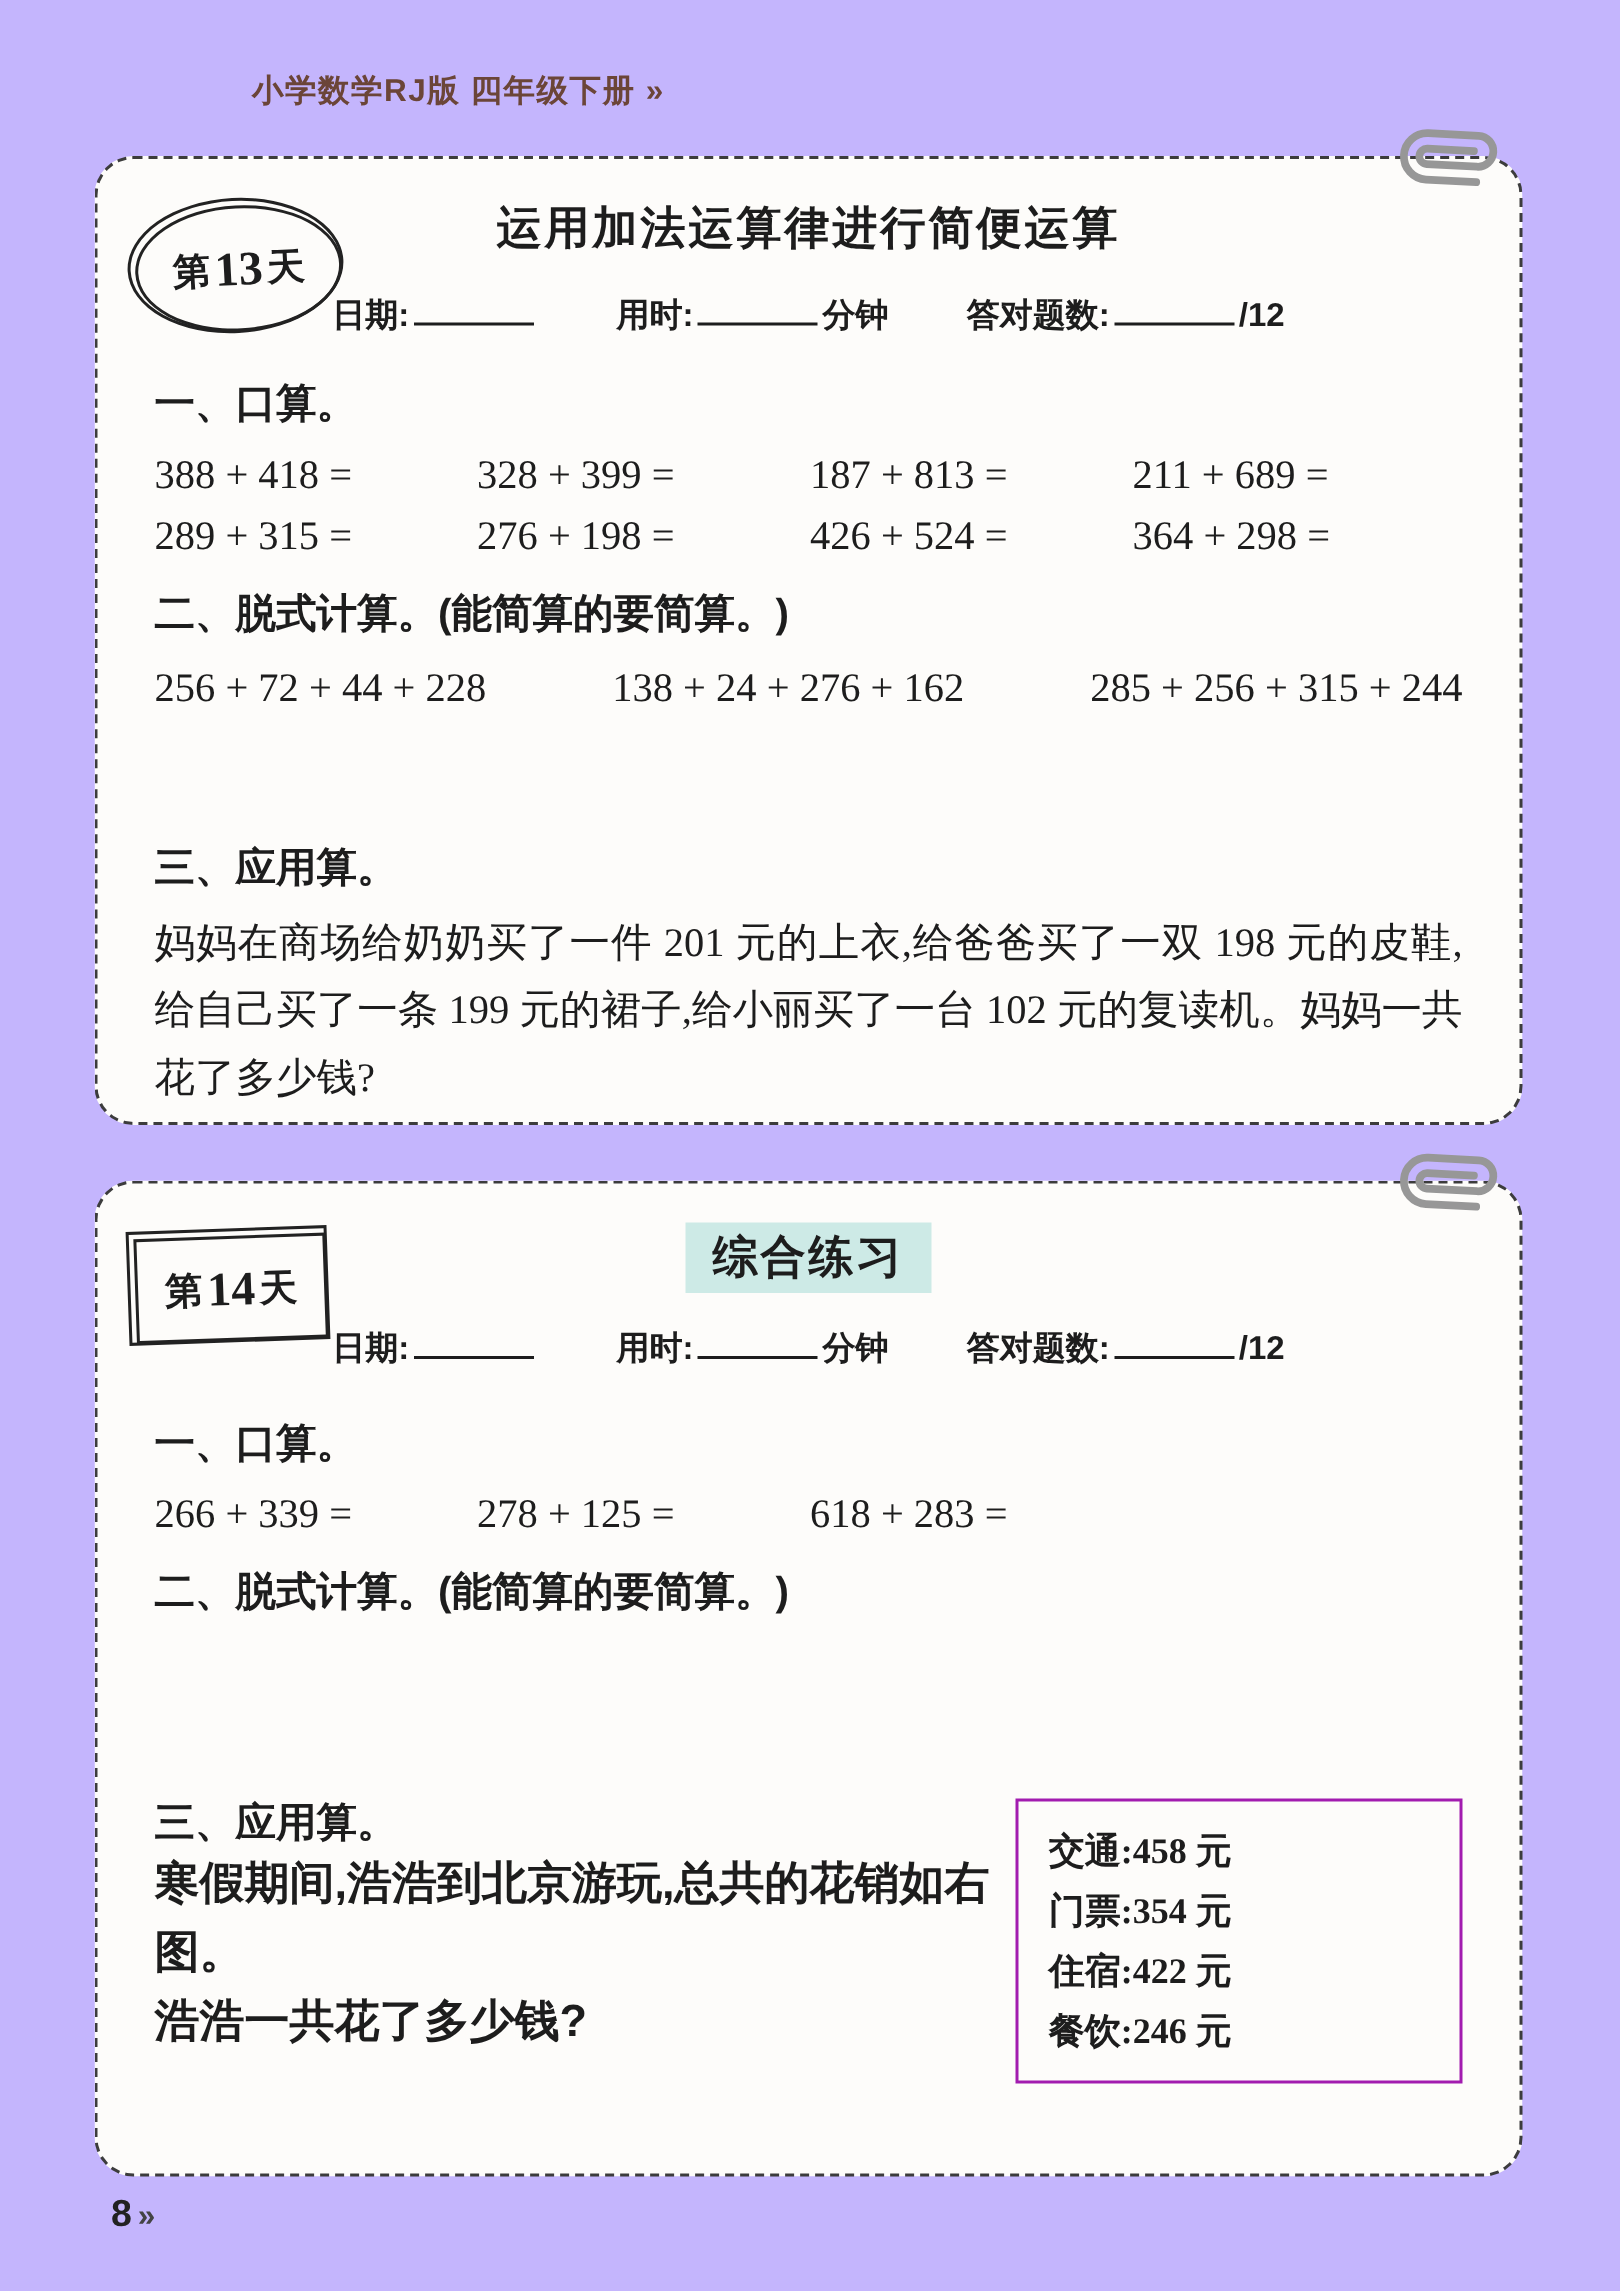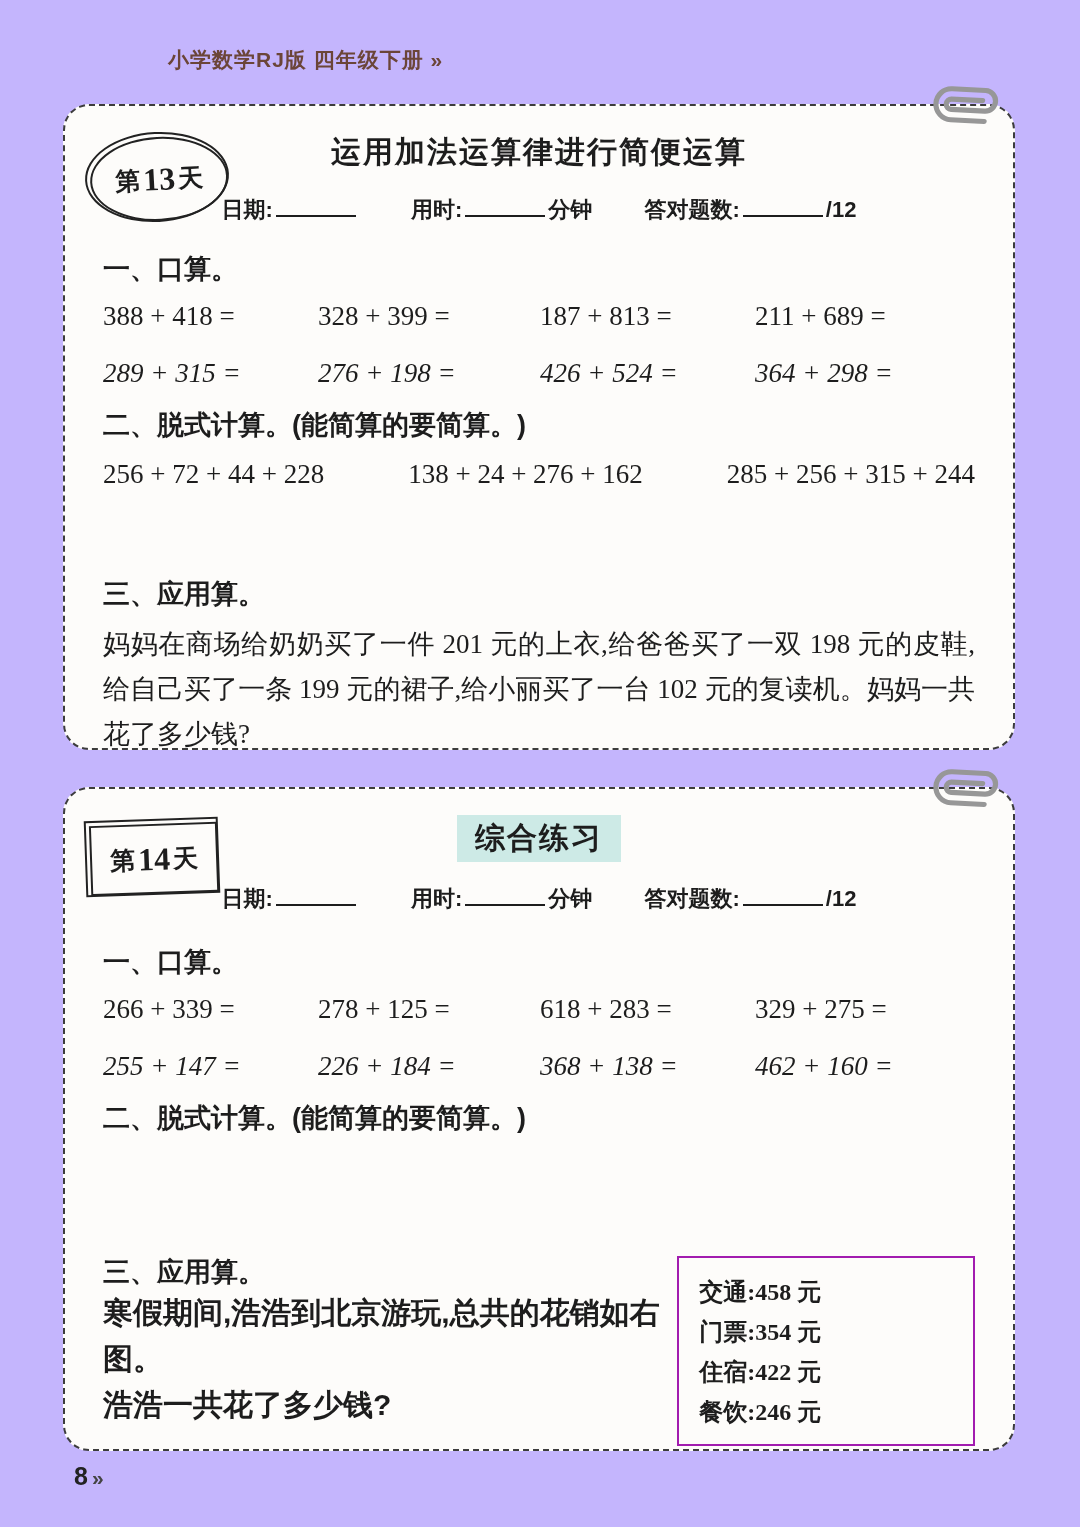"289 + 315 =" .oral-grid.second { font-style: italic -> none; margin-top: 26px -> 10px }
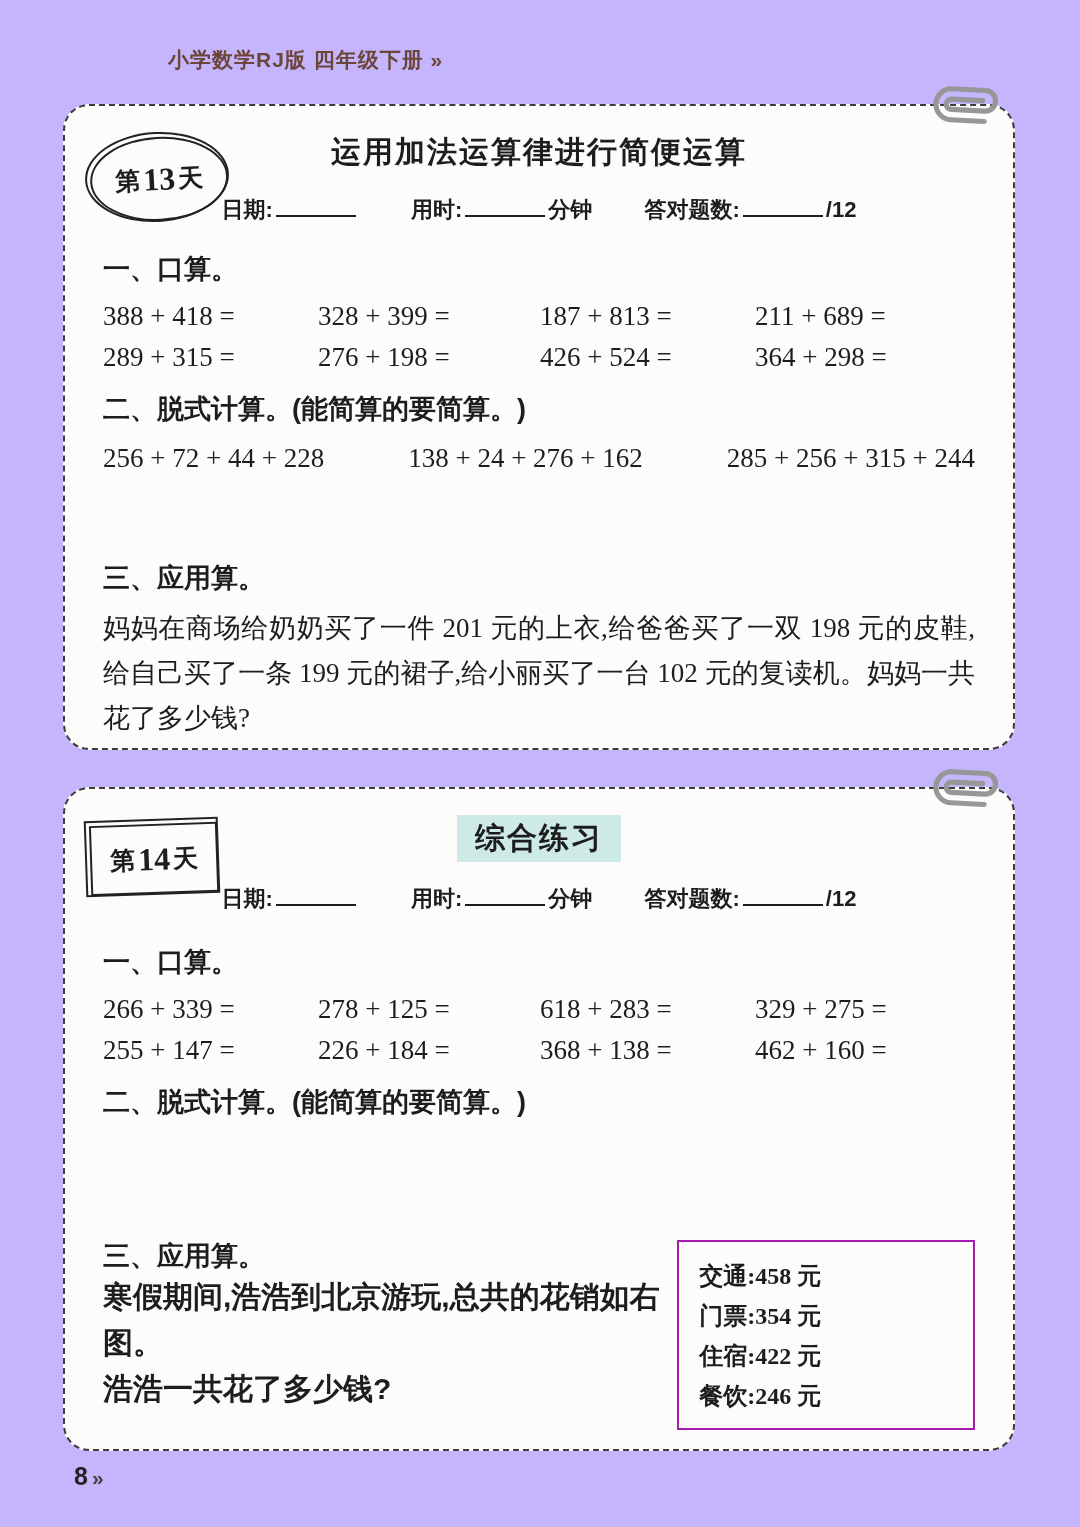"329 + 275 =" span.expr { html: <span>329 + 275 =</span> -> none }
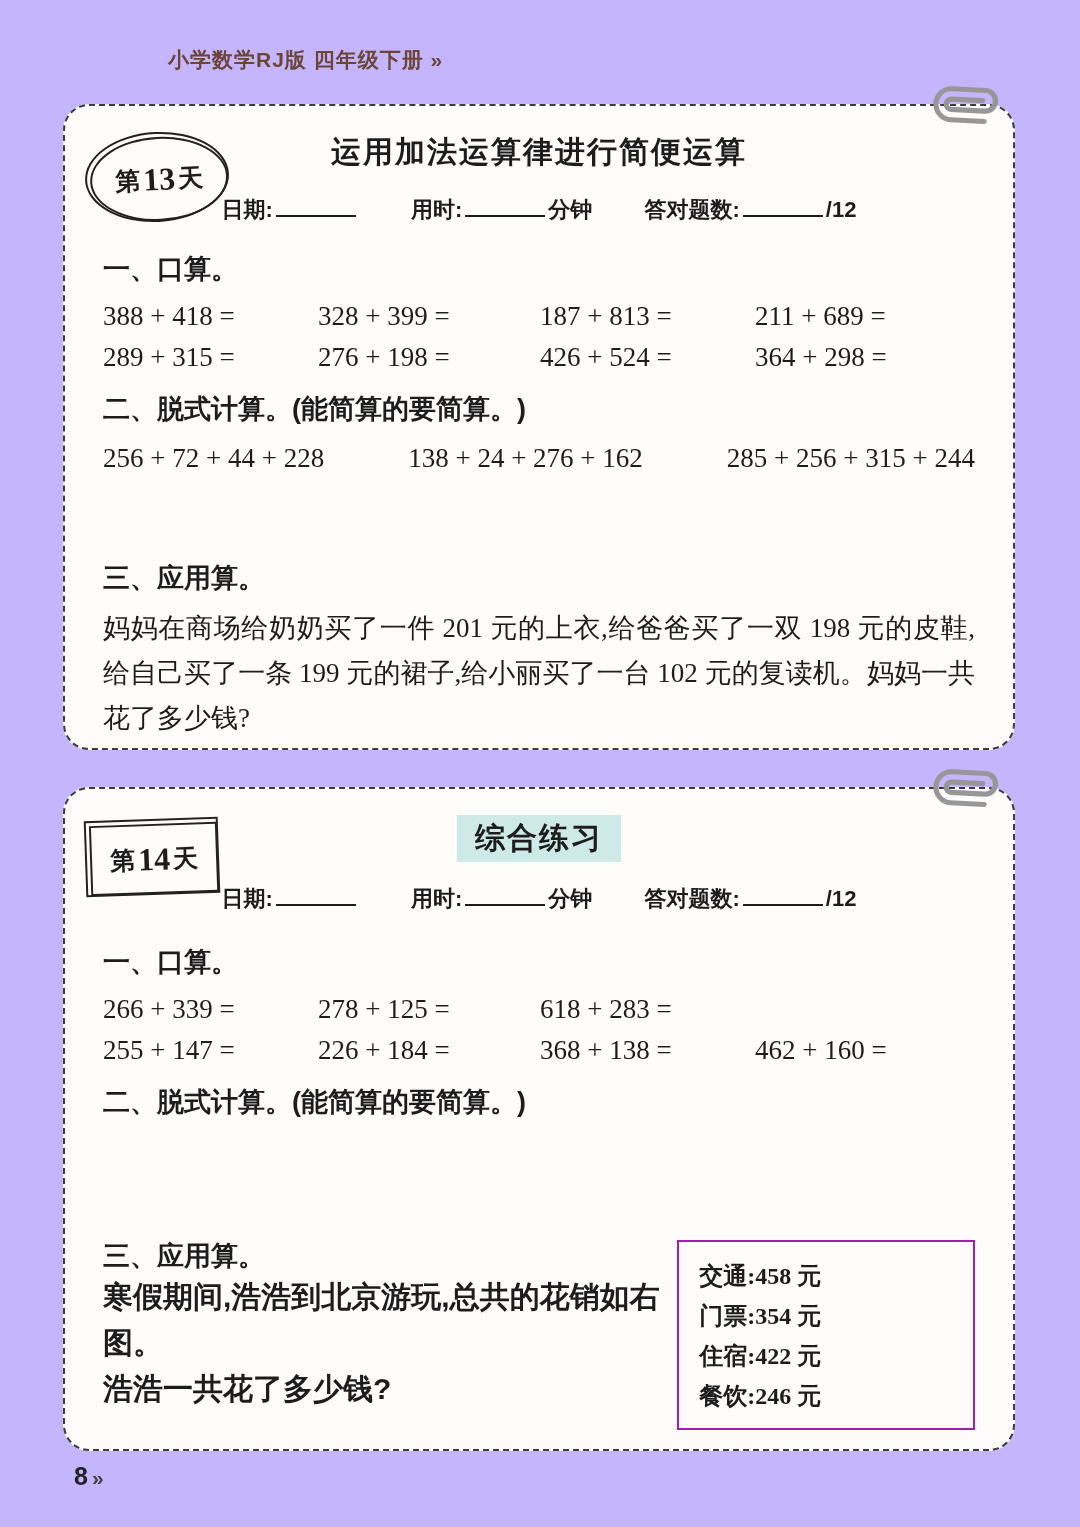"255 + 147 =" div.oral-grid { html: <div> <span>255 + 147 =</span> <span>226 + 184 =</span> <span>368 + 138 =</span> <span>462 + 160 =</span> </div> -> none }
